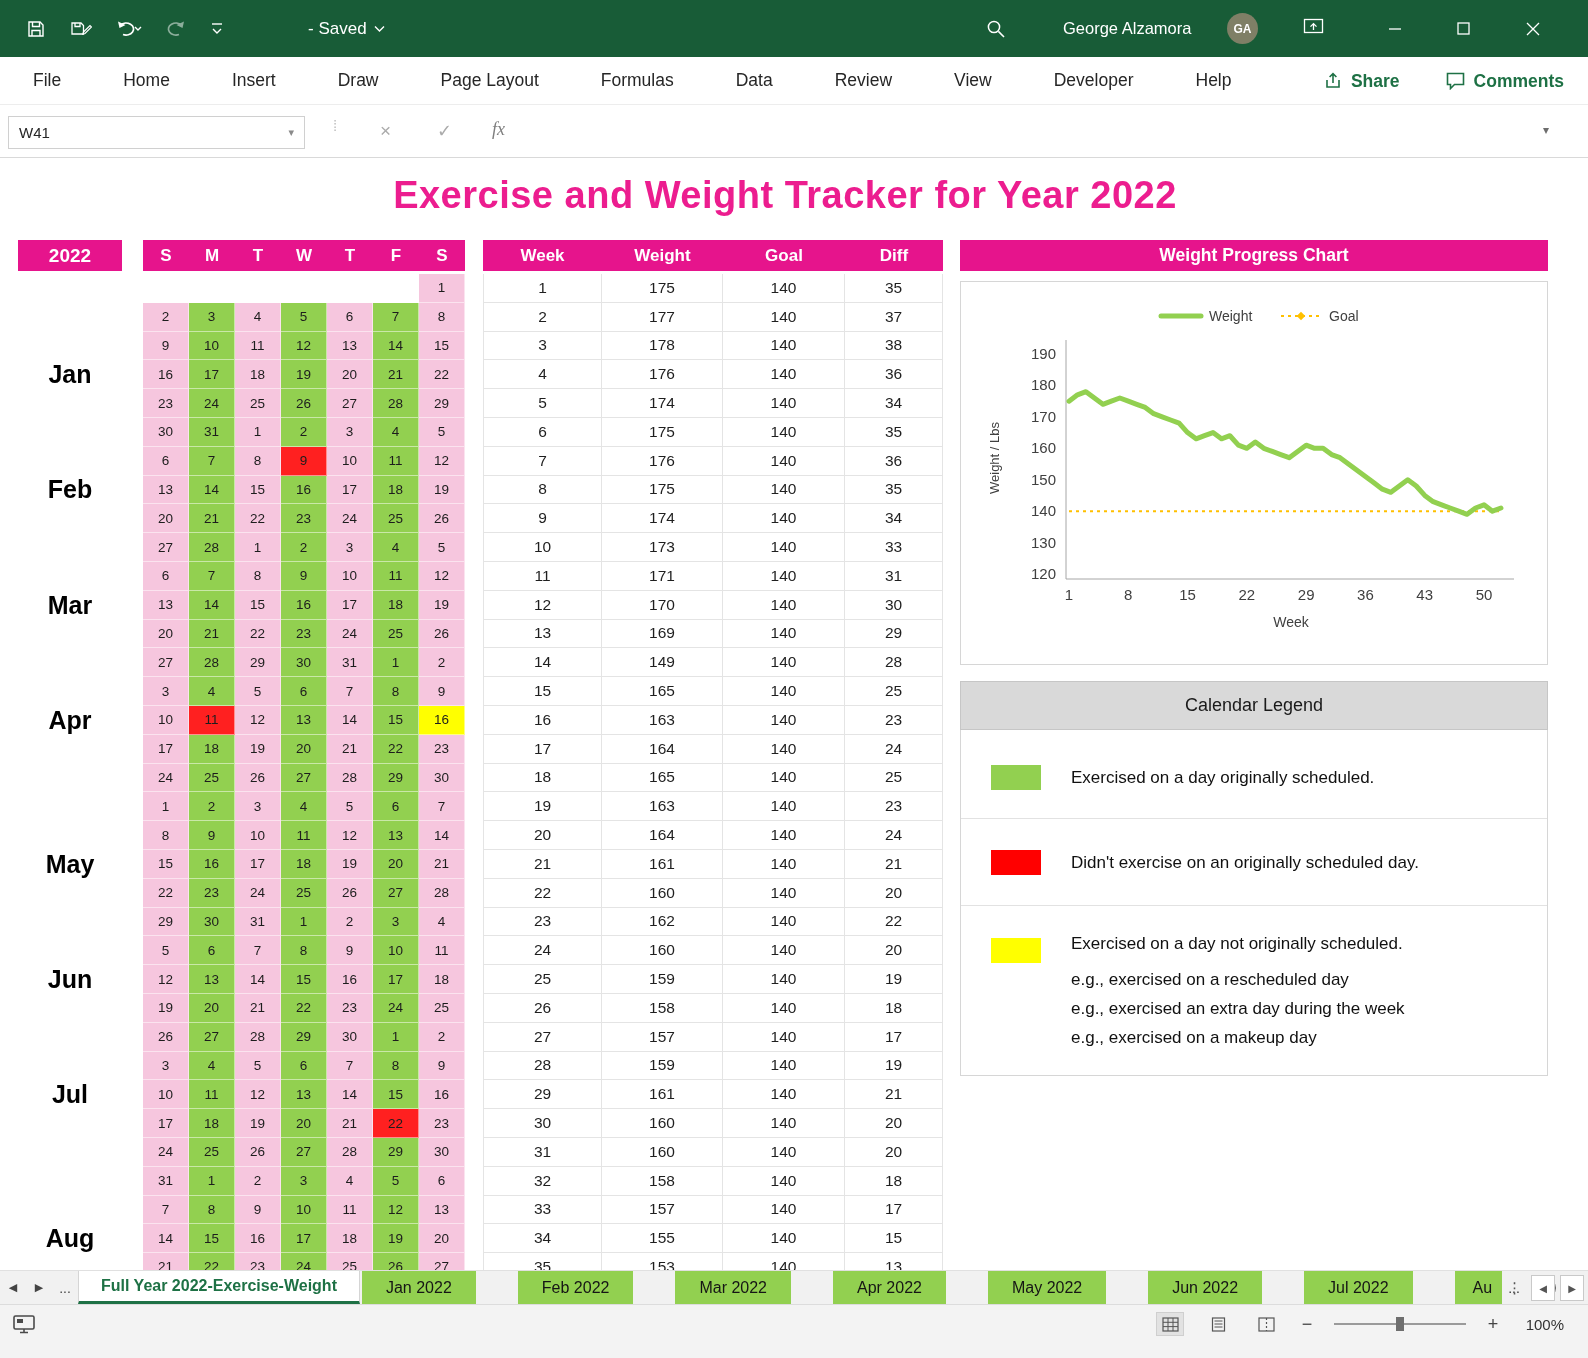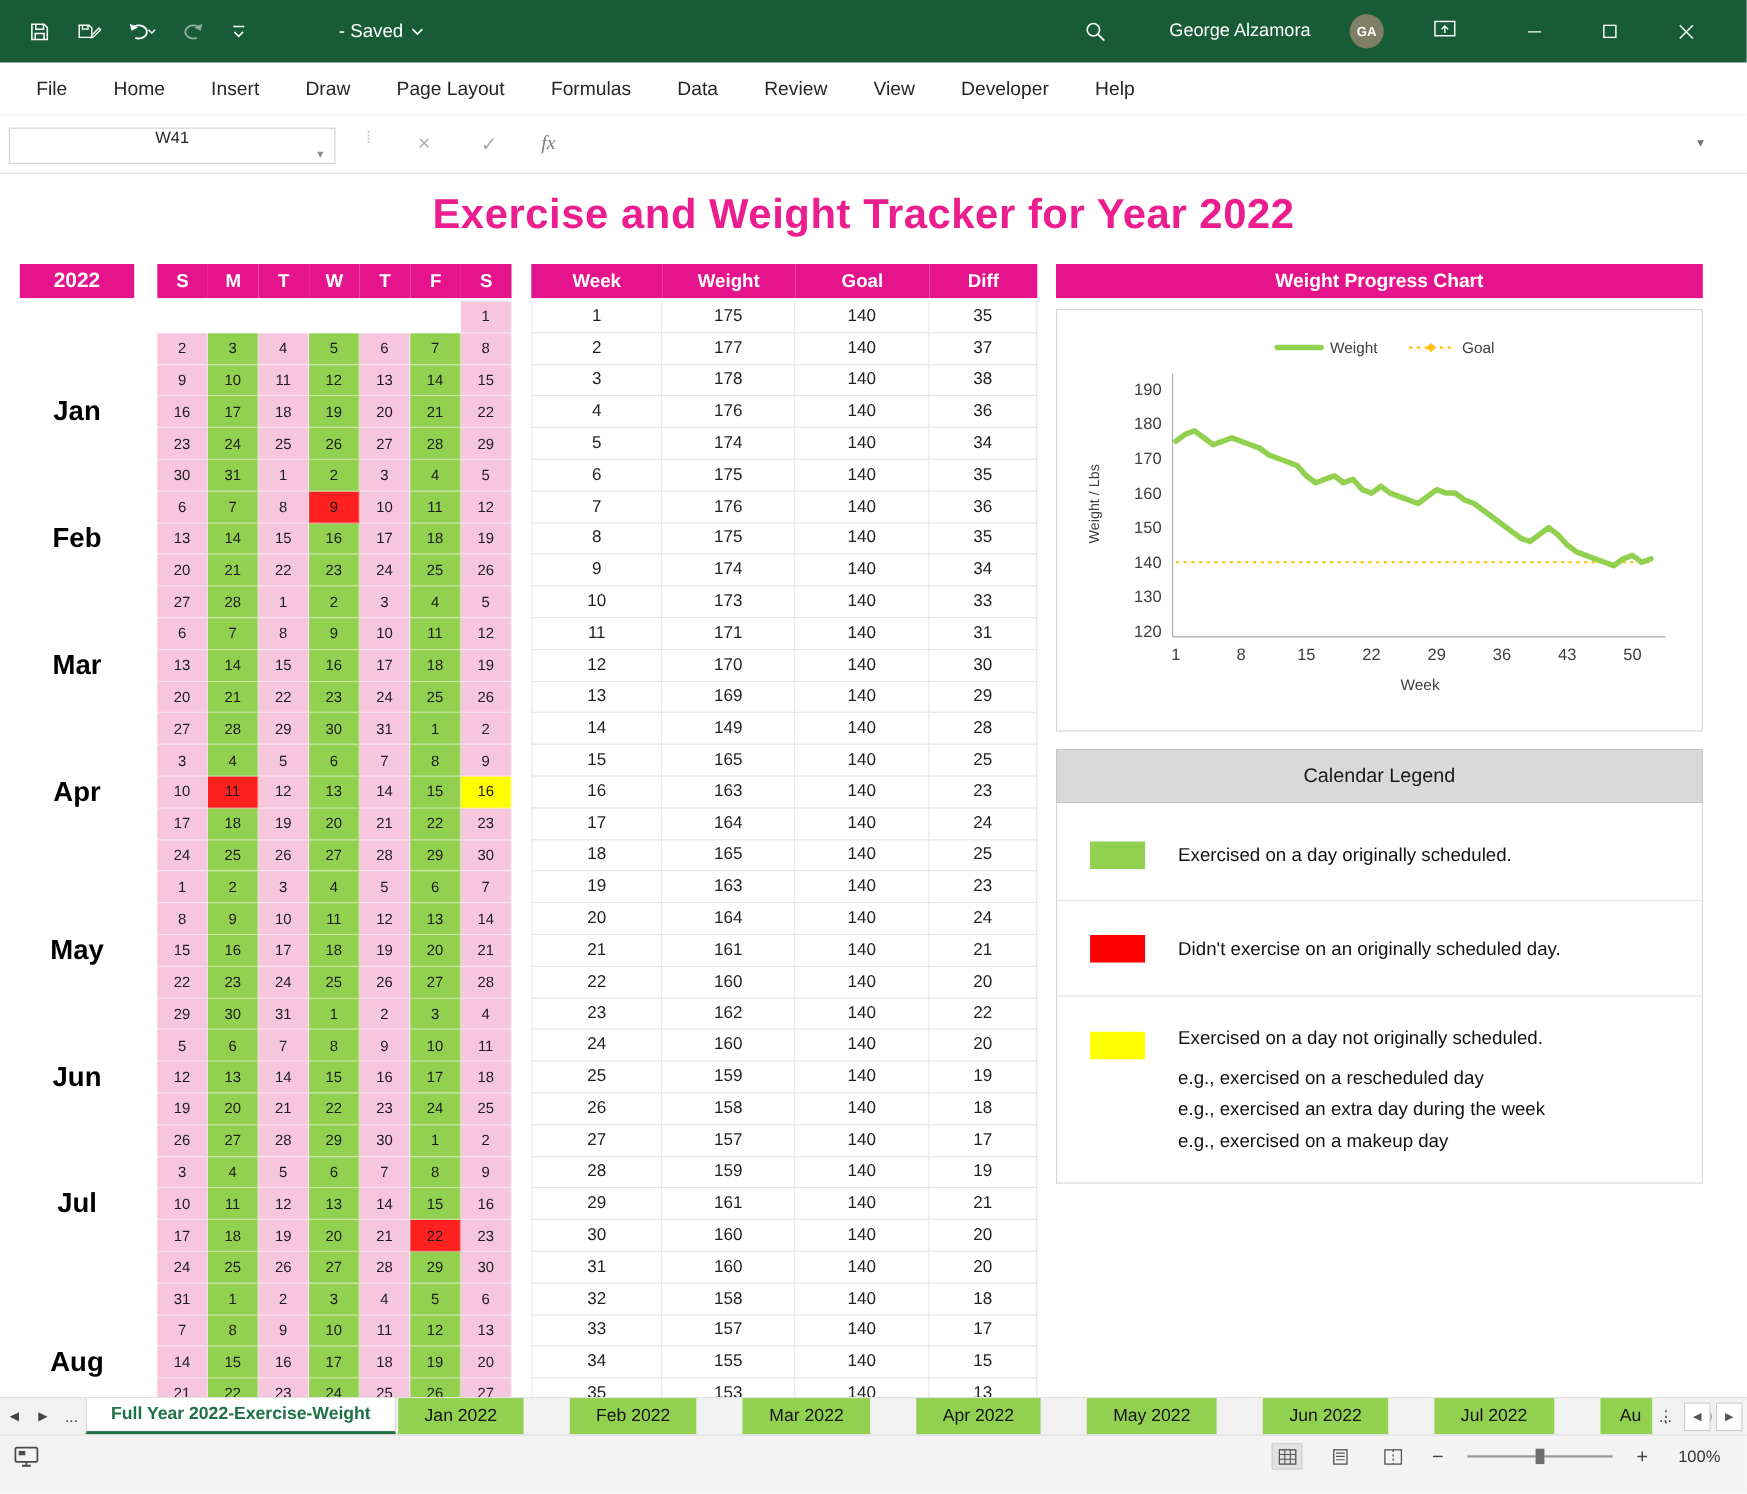"File" span { gap: none -> 20px }
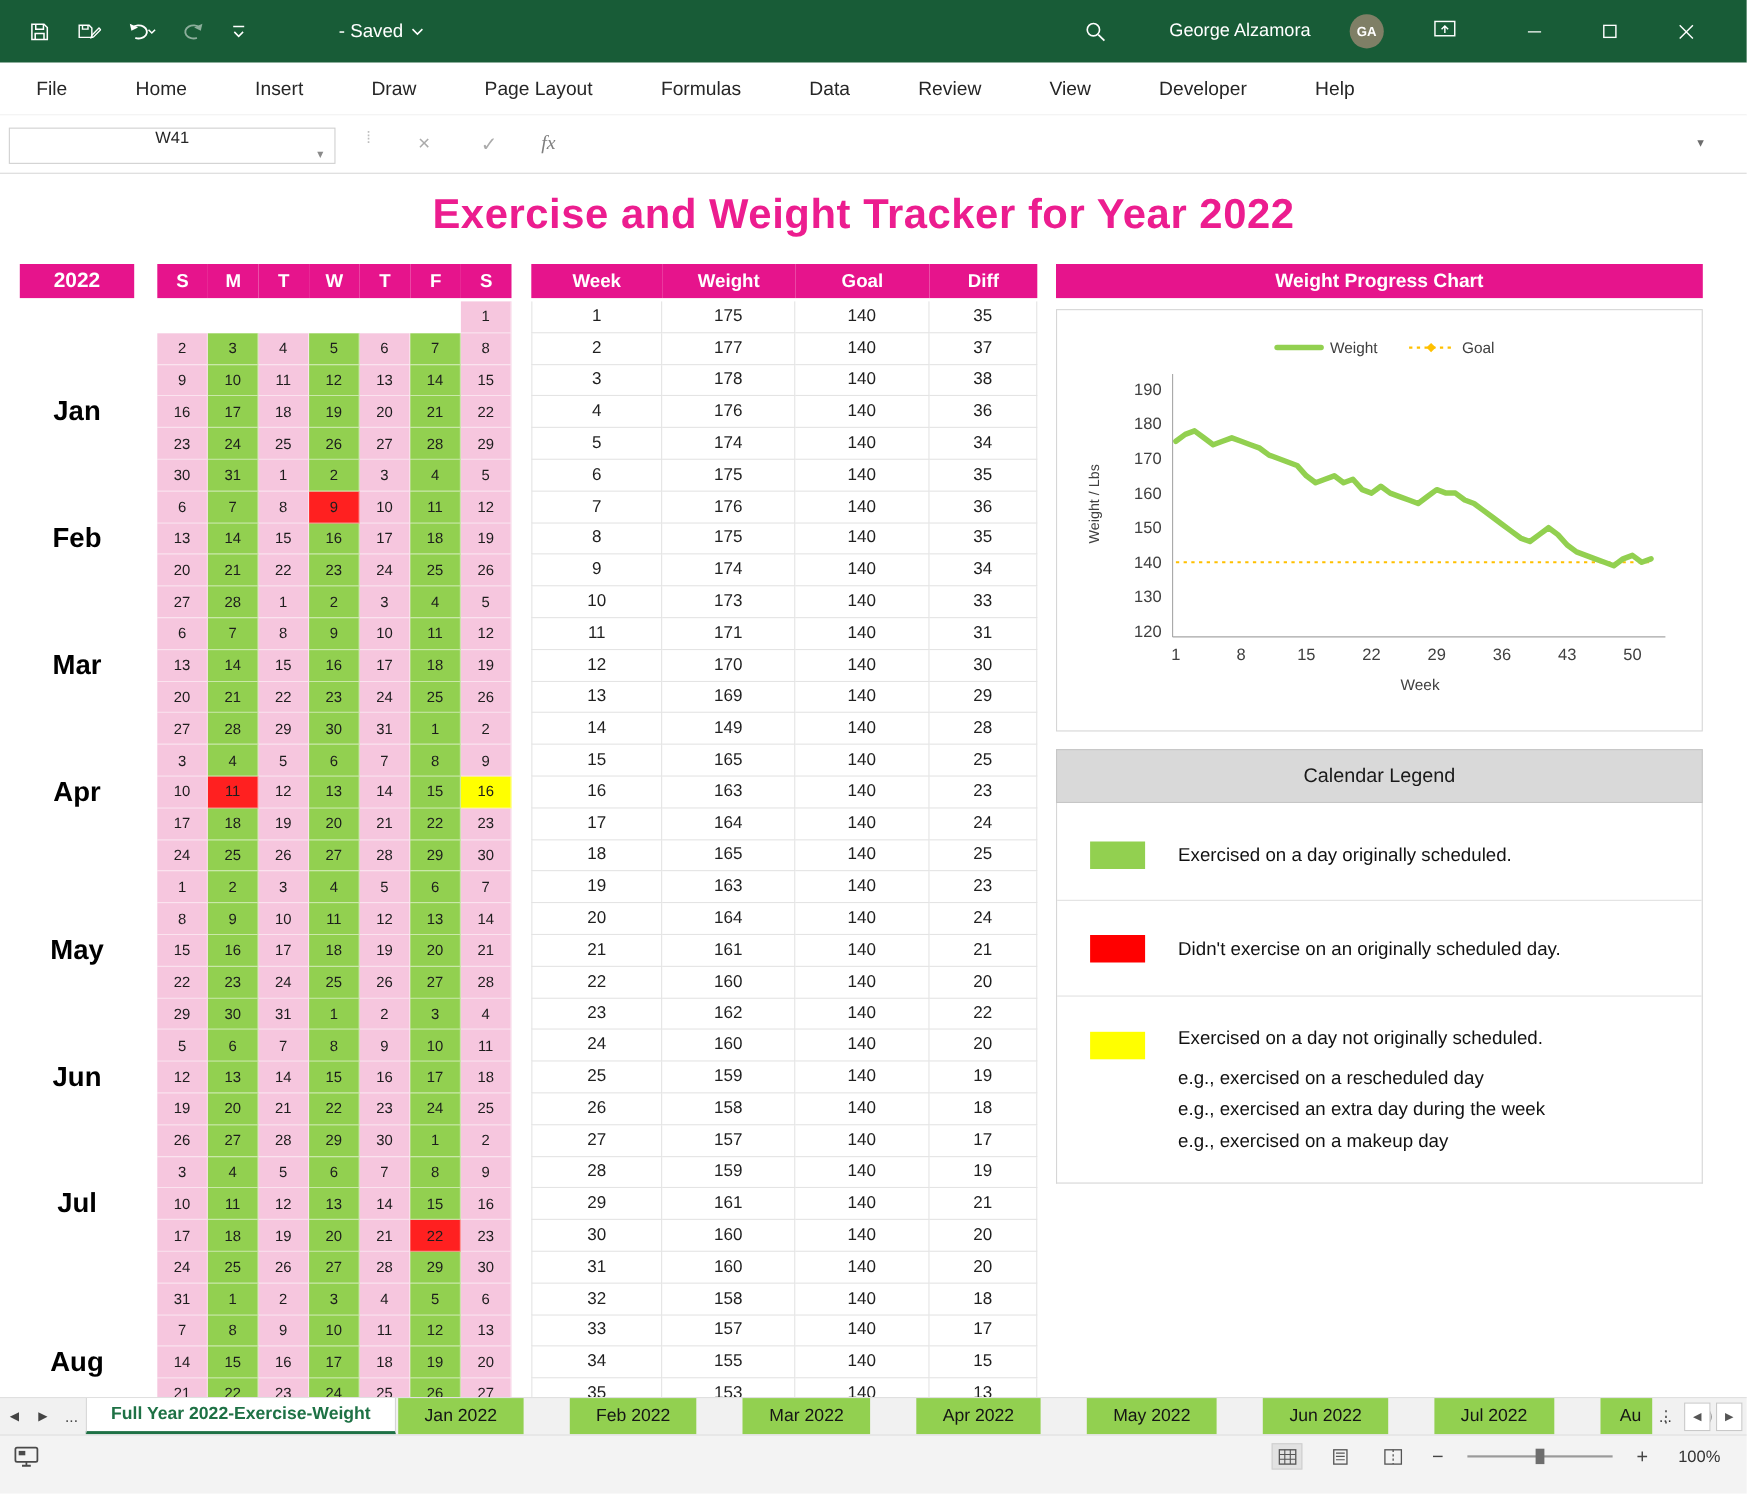"Share" div.mb-right { html: none -> <div> <span> <svg> <path></path> <path></path> </svg> <span>Share</span> </span> <span> <svg> <path></path> </svg> <span>Comments</span> </span> </div> }
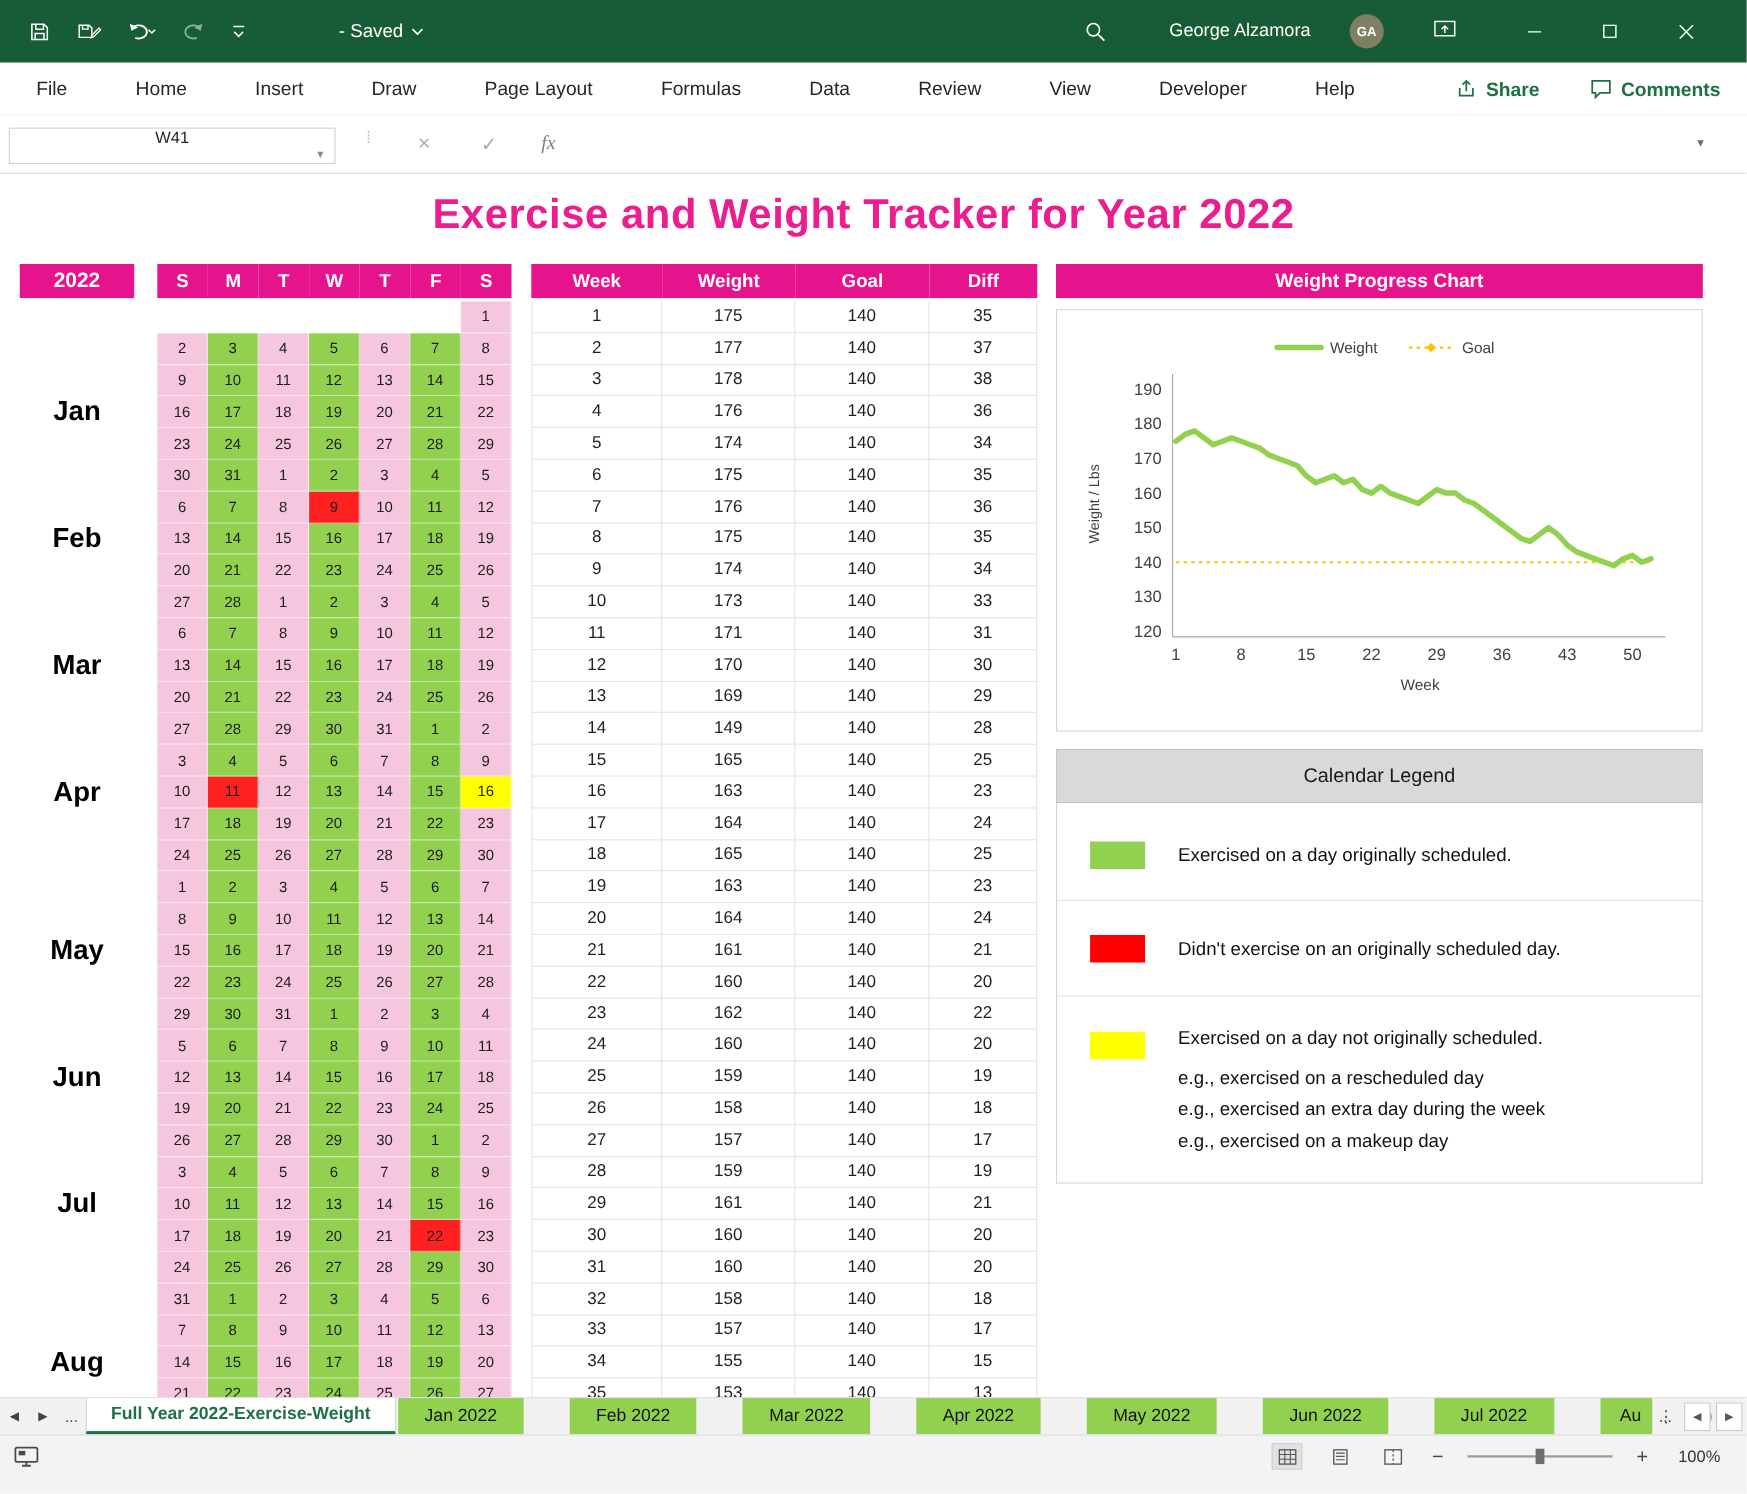"W41" .namebox { flex-direction: column -> none }
